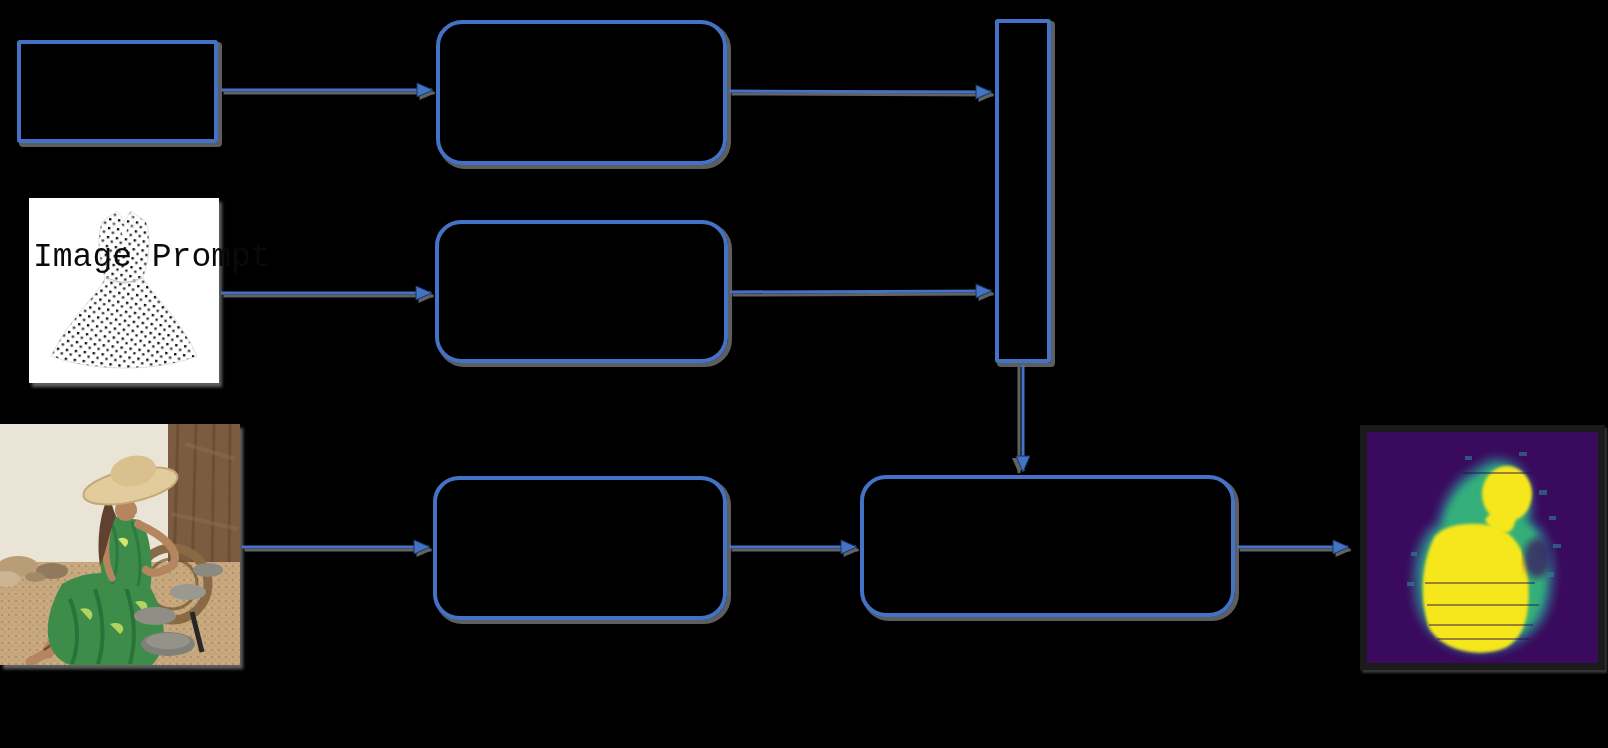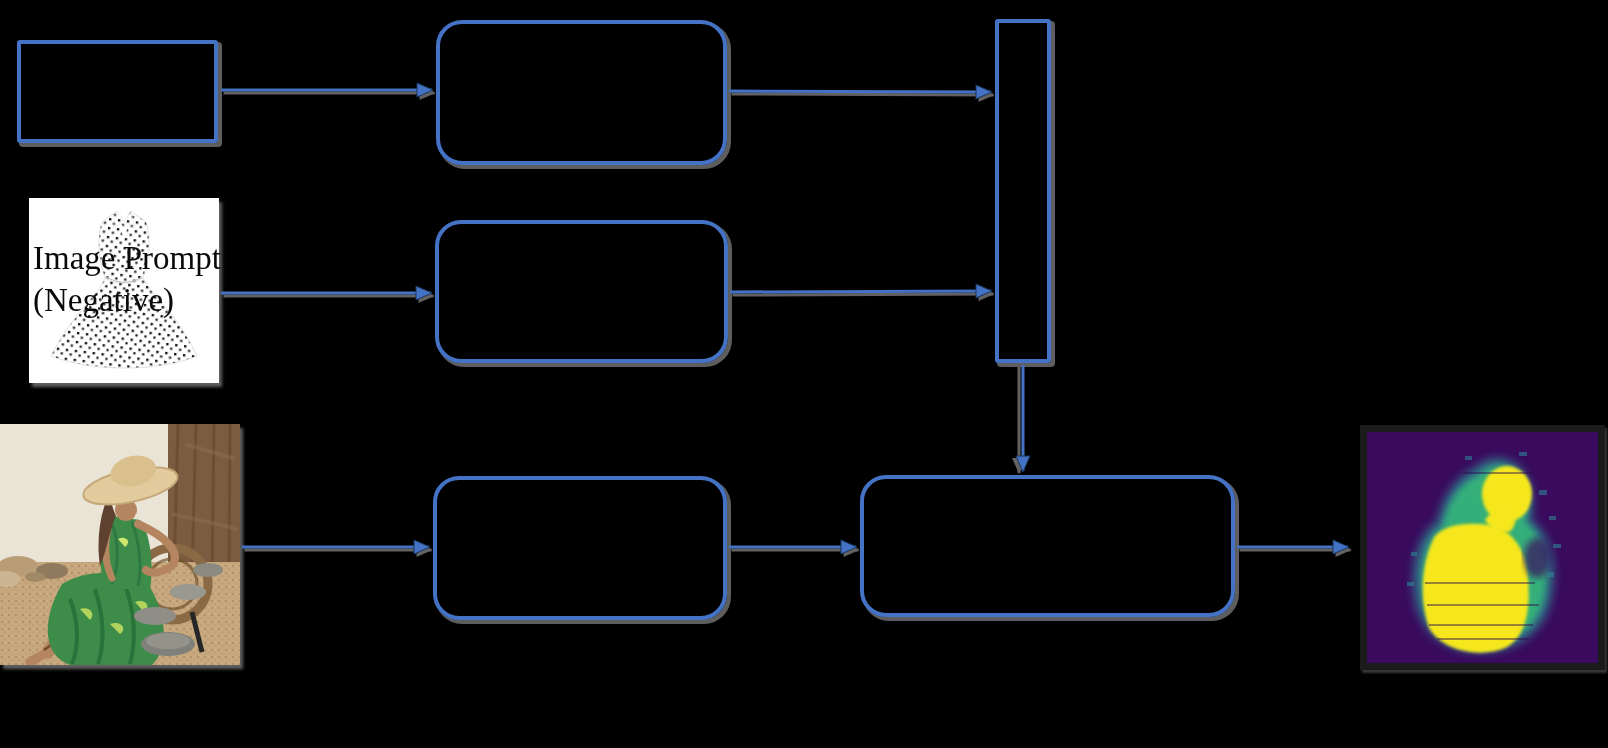"Image Prompt" .canvas { font-family: Liberation Serif, serif -> Liberation Mono, monospace }
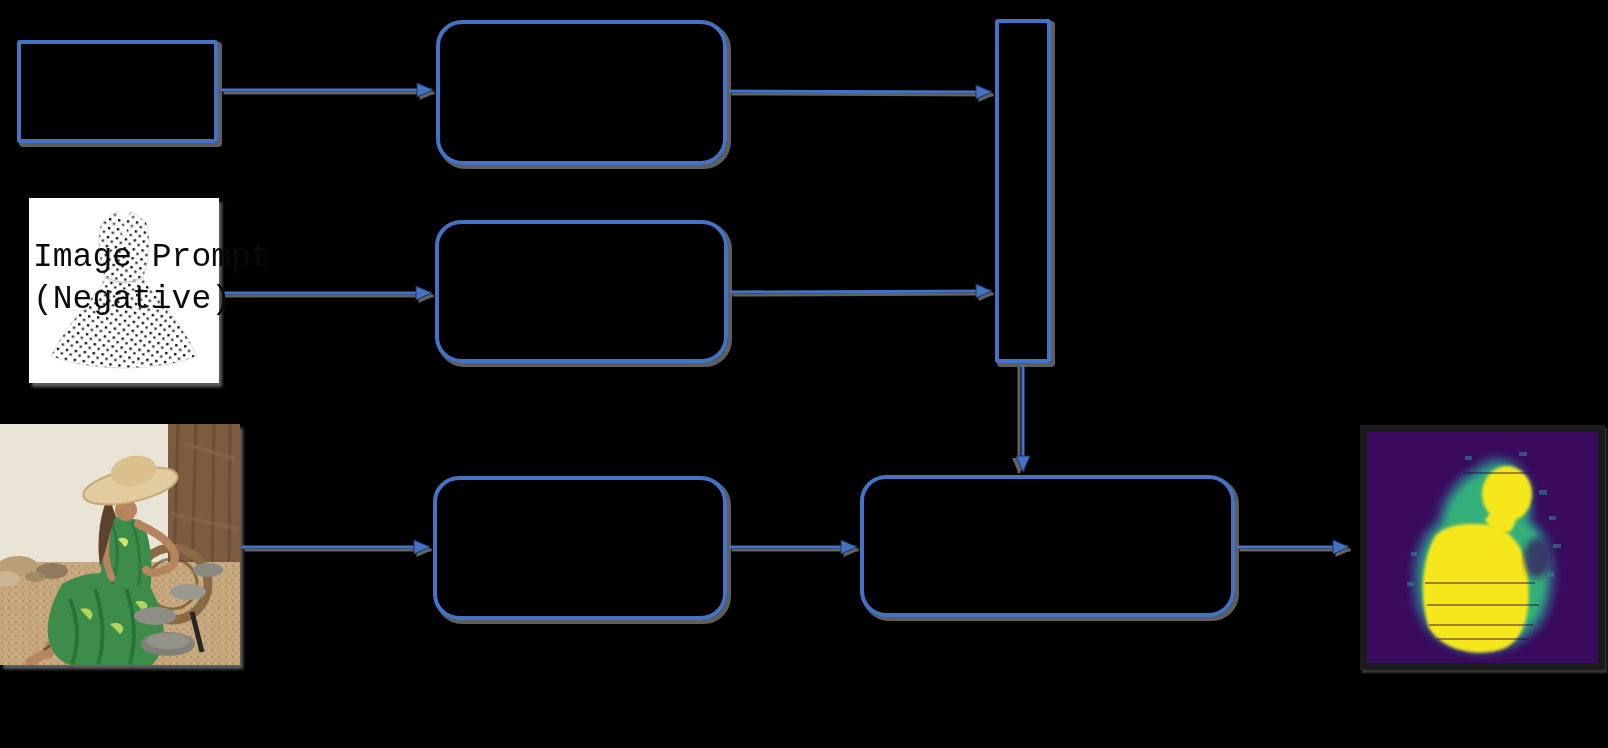"(Negative)" div { html: <div>(Negative)</div> -> none }
